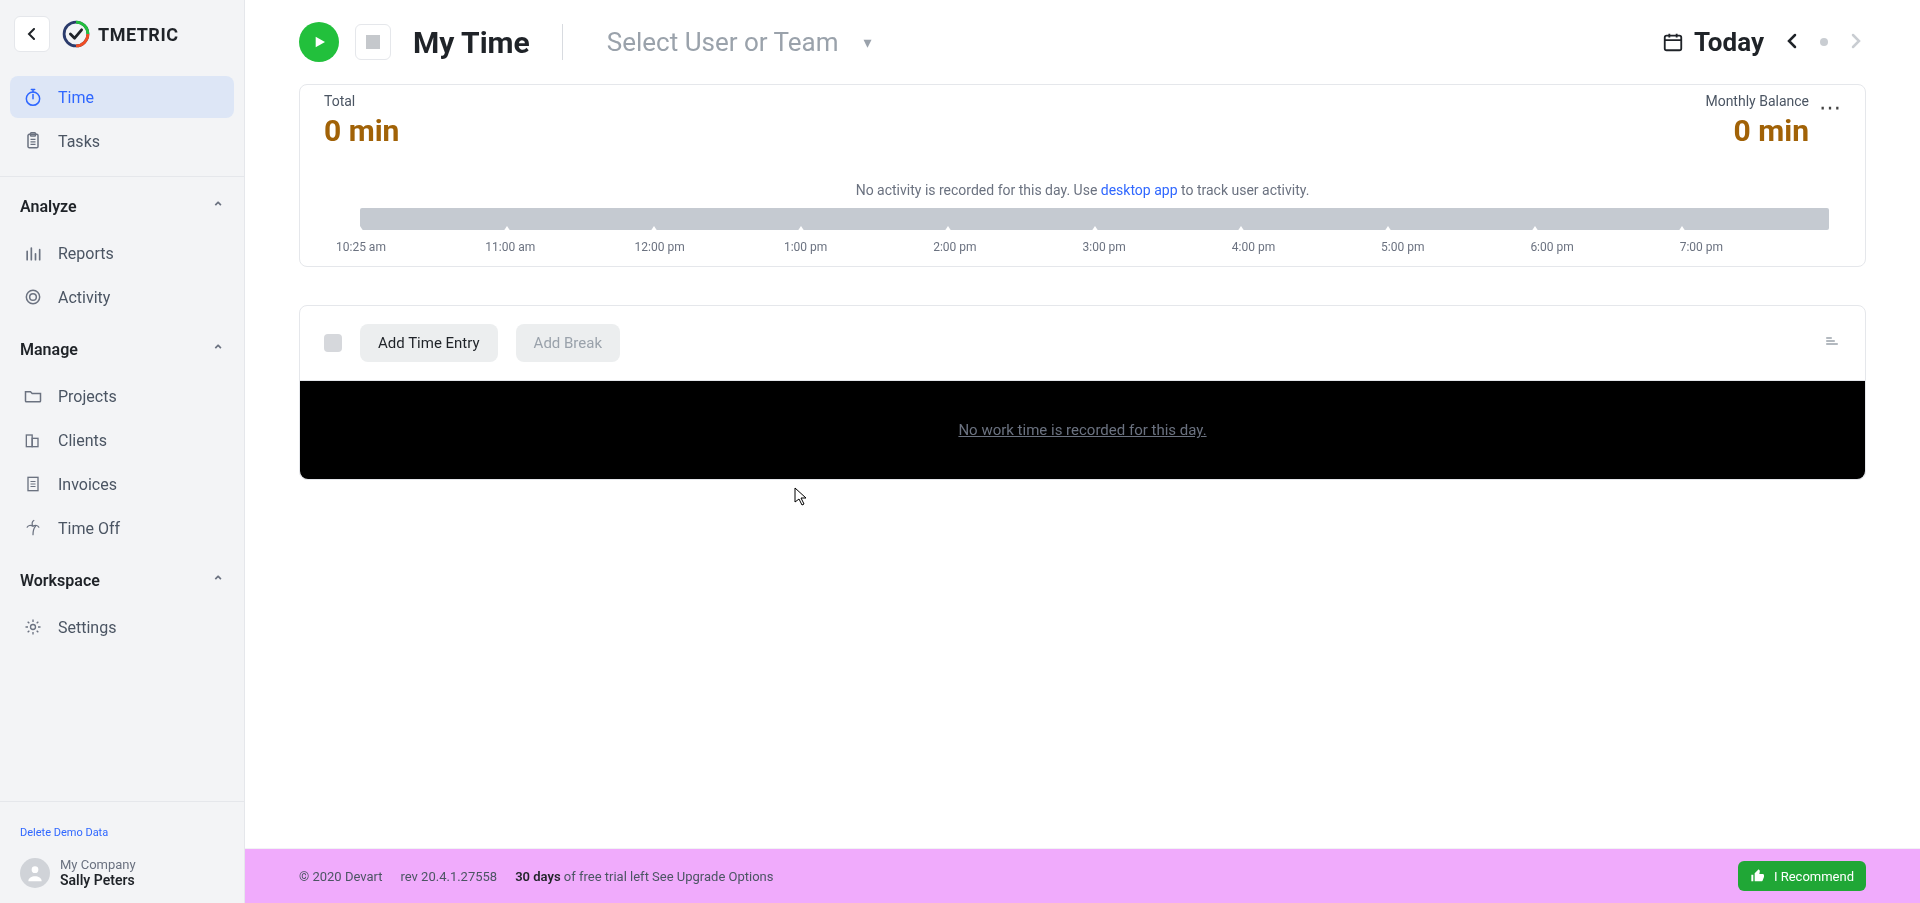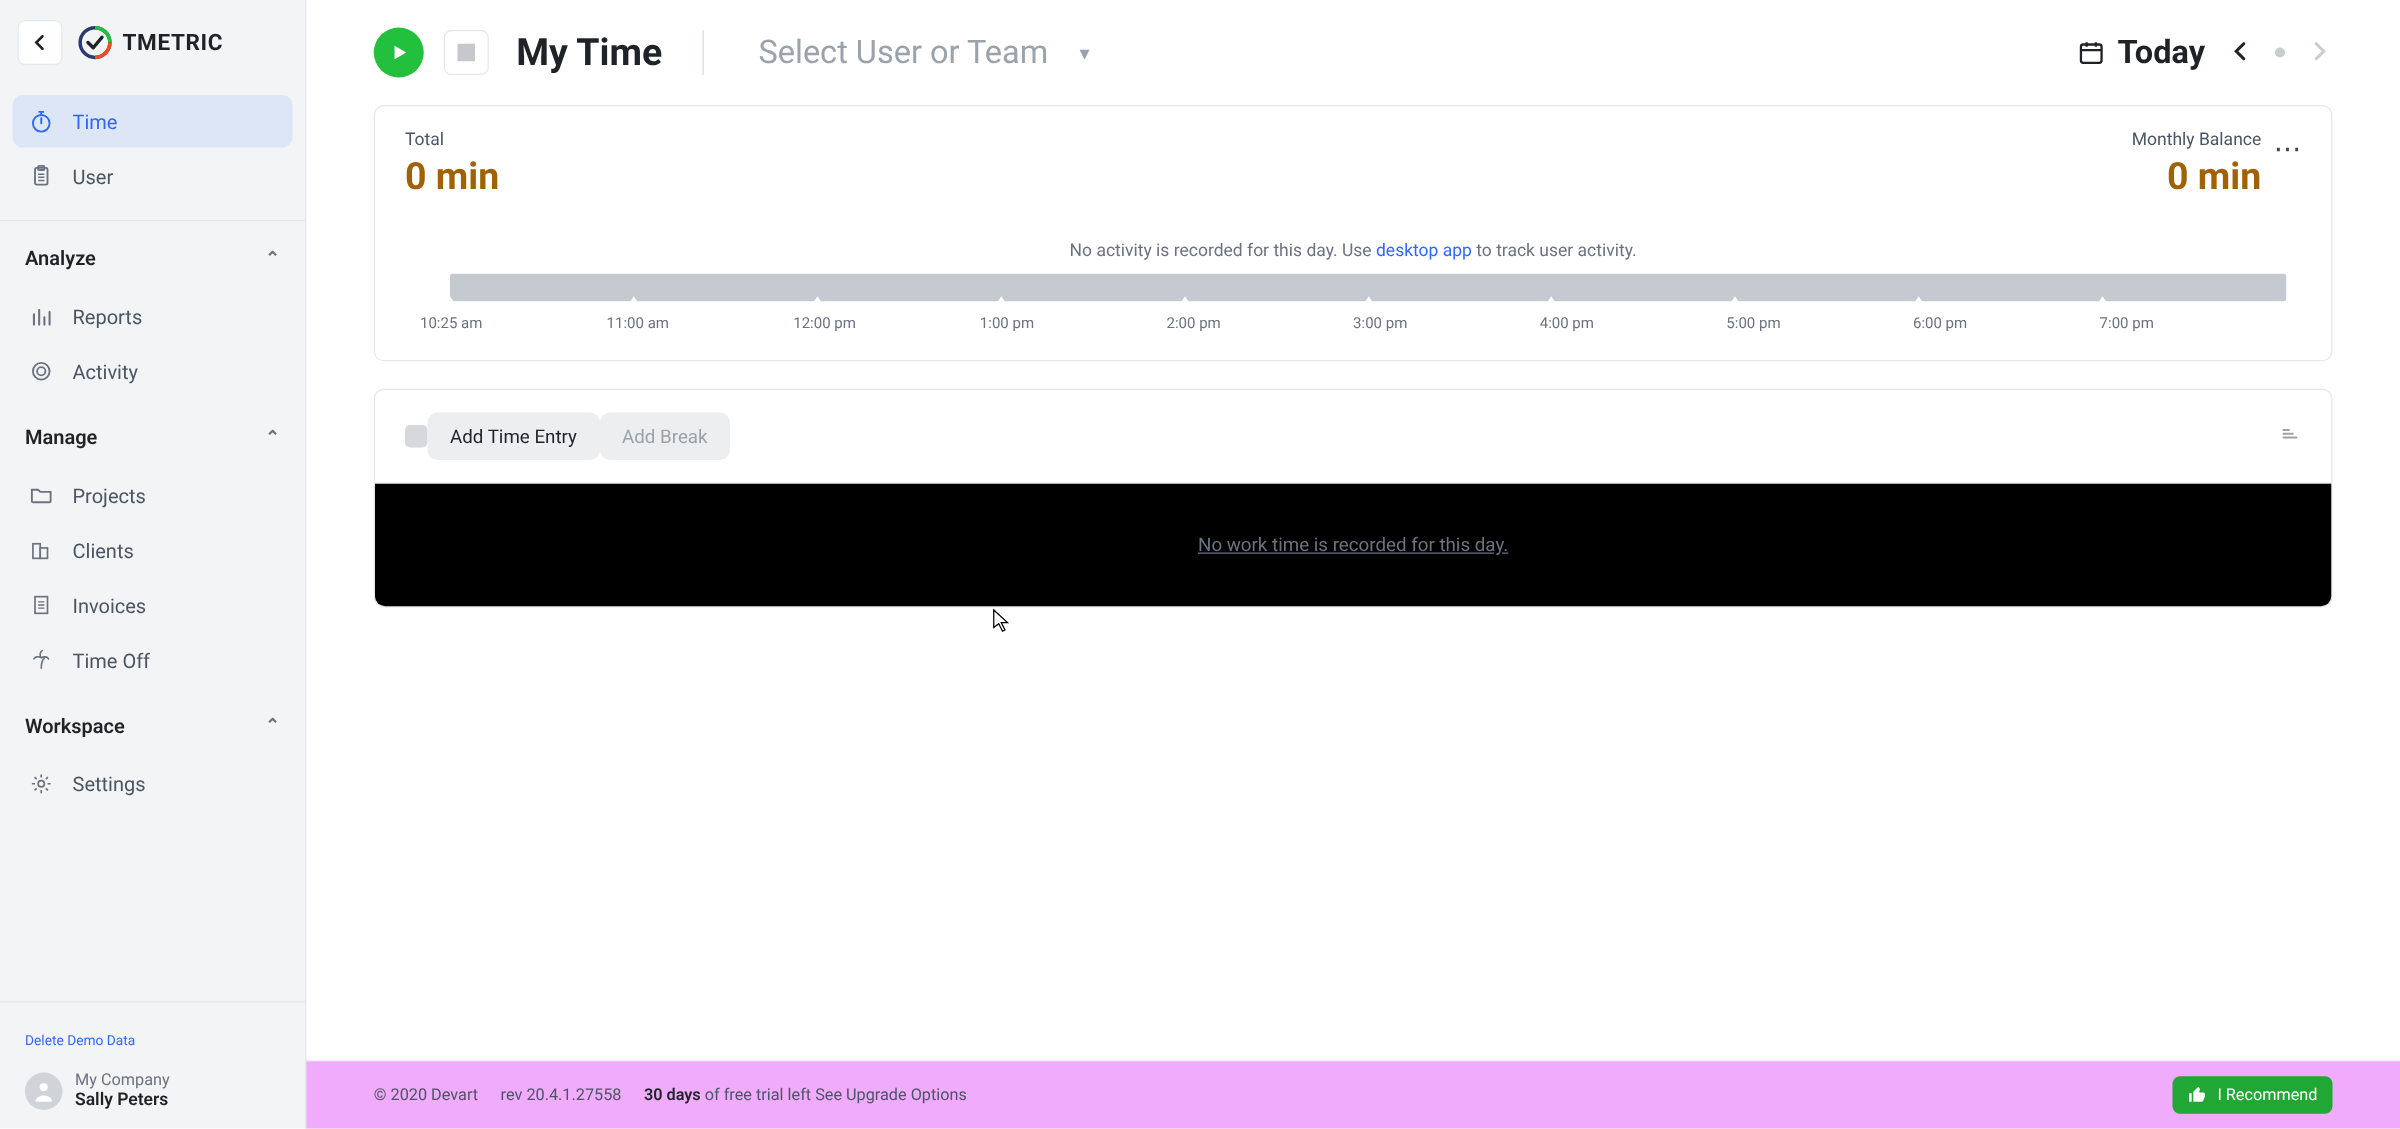"Total" .summary-card { margin: 0 54px 22px -> 0 54px 38px; padding: 19px 24px -> 8px 24px }
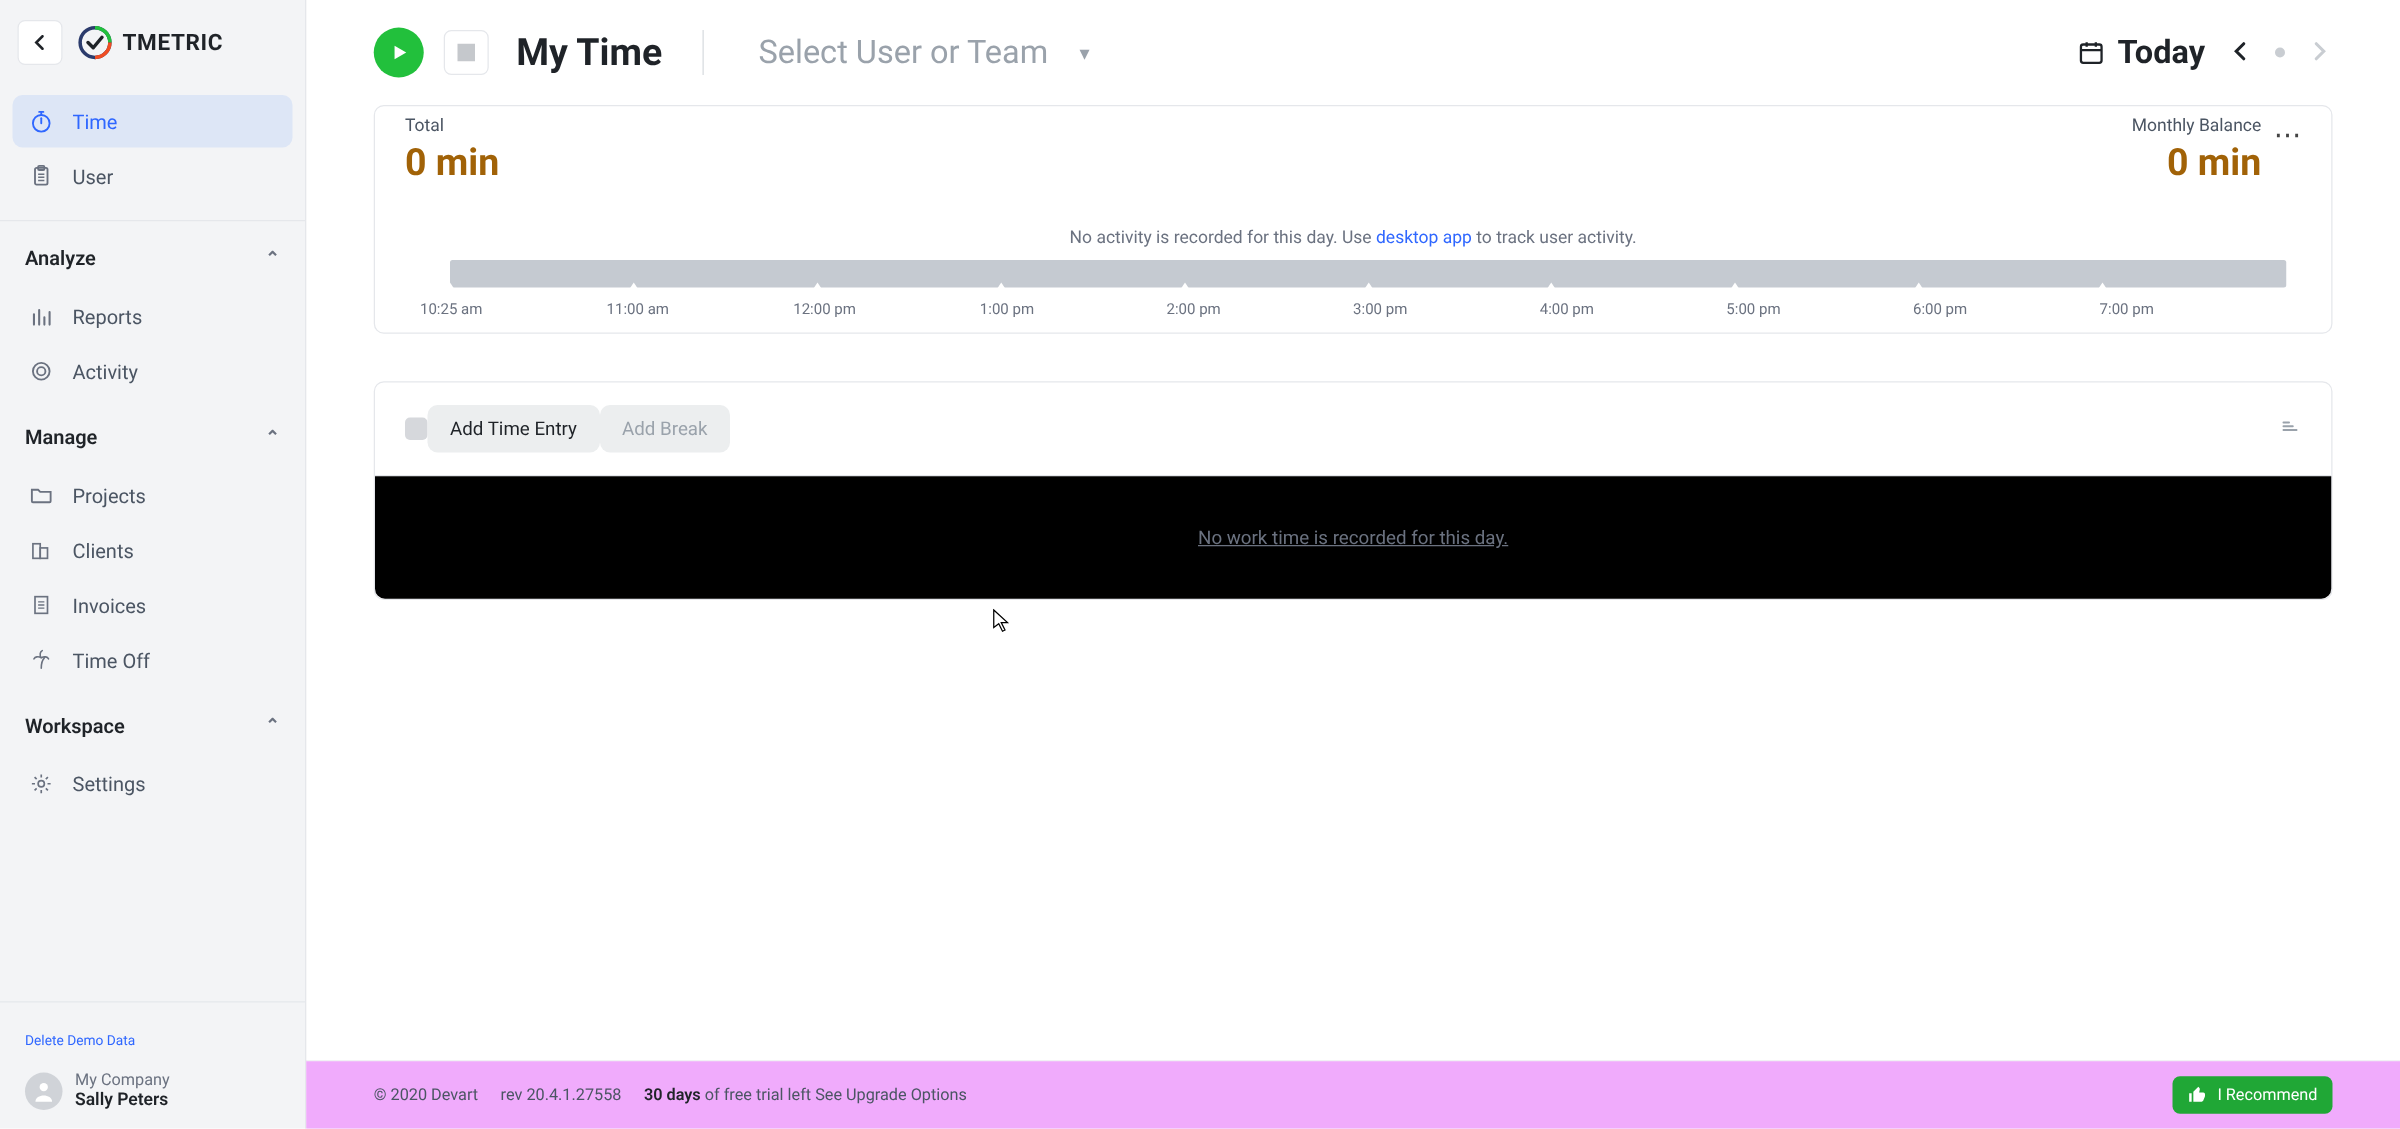"User" span { text: User -> Tasks }
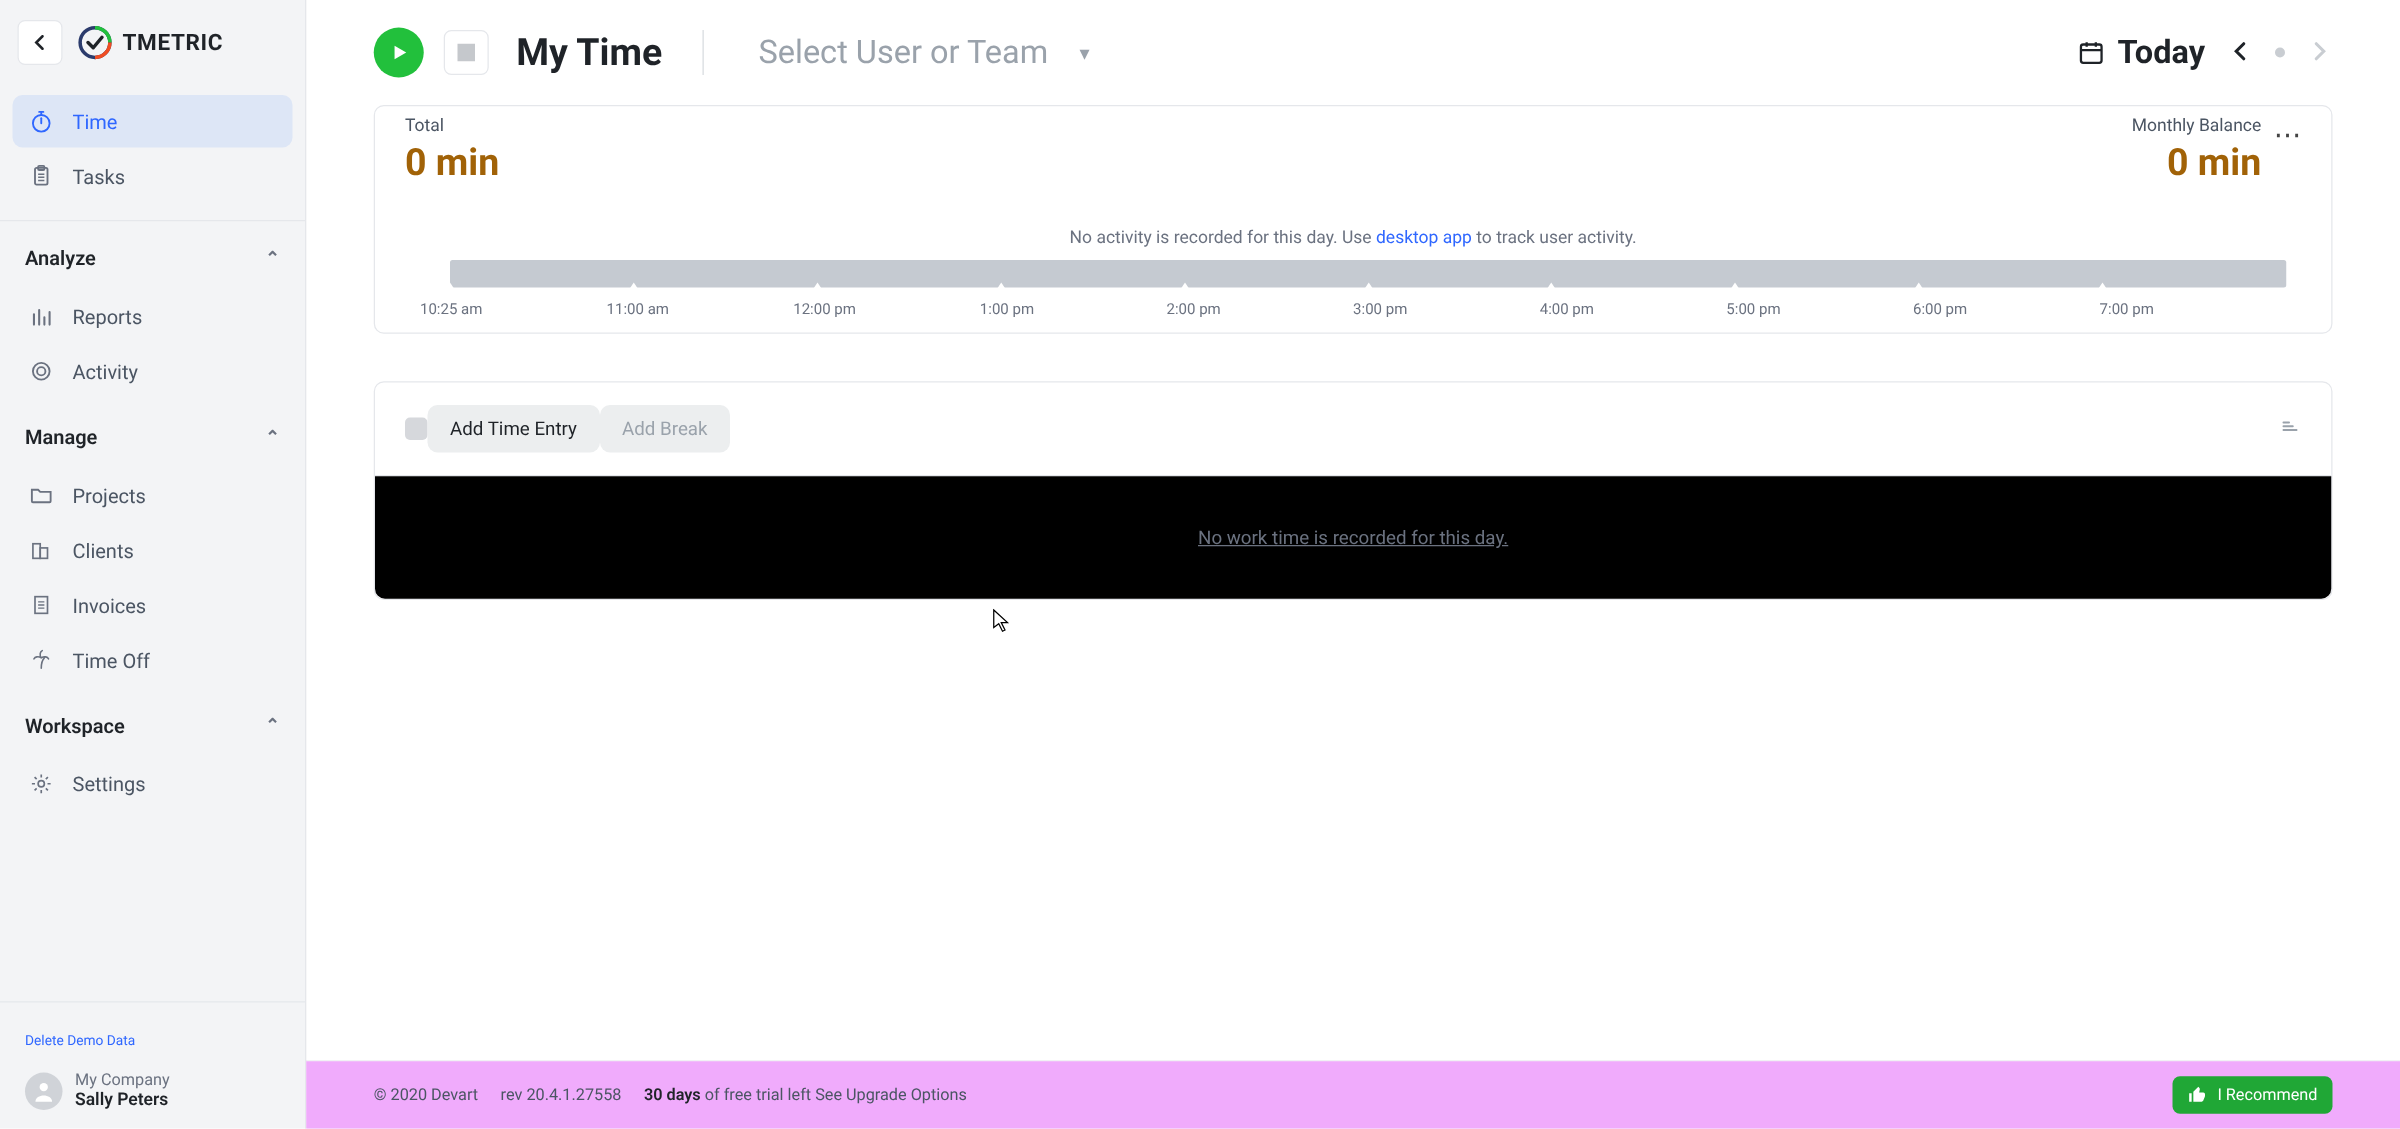"Add Time Entry" .entry-header { gap: none -> 18px }
